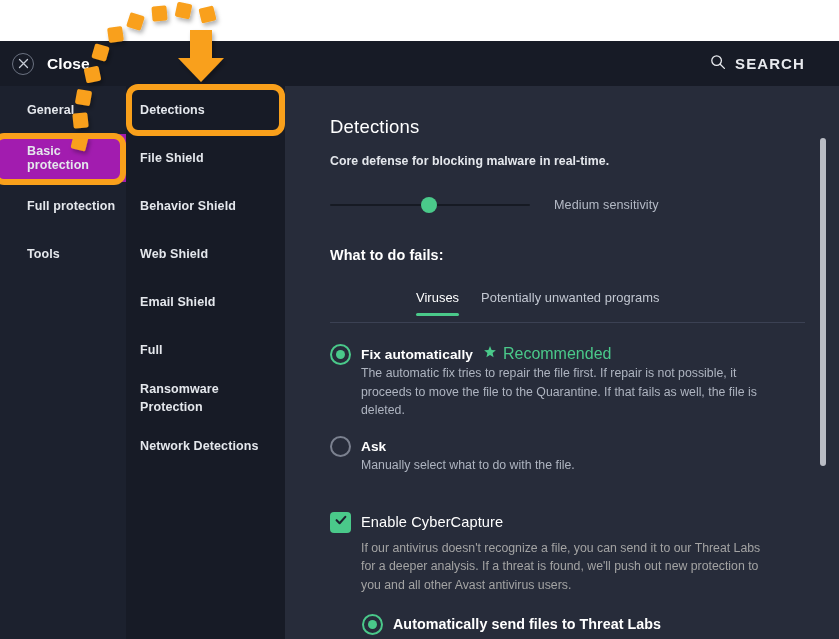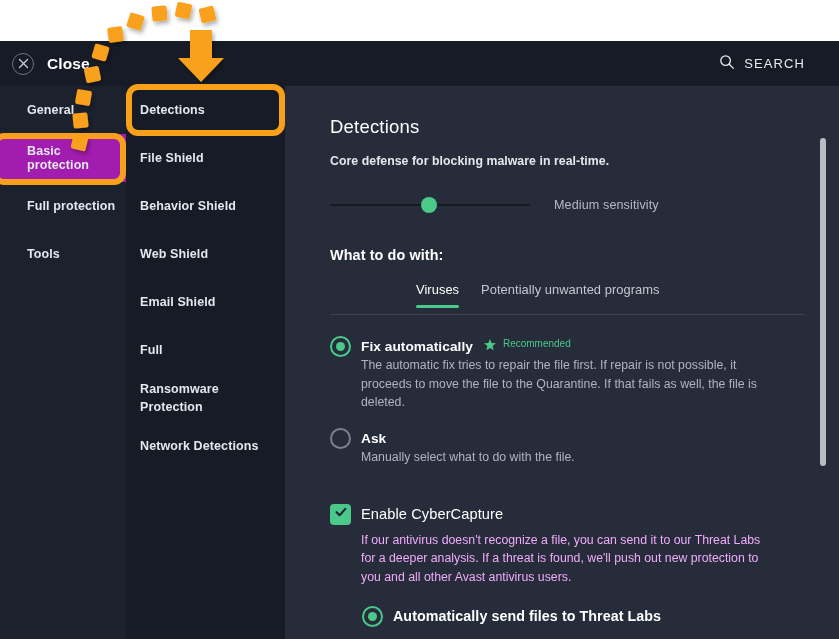"SEARCH" .search-label { font-size: 13px -> 15px; font-weight: normal -> bold }
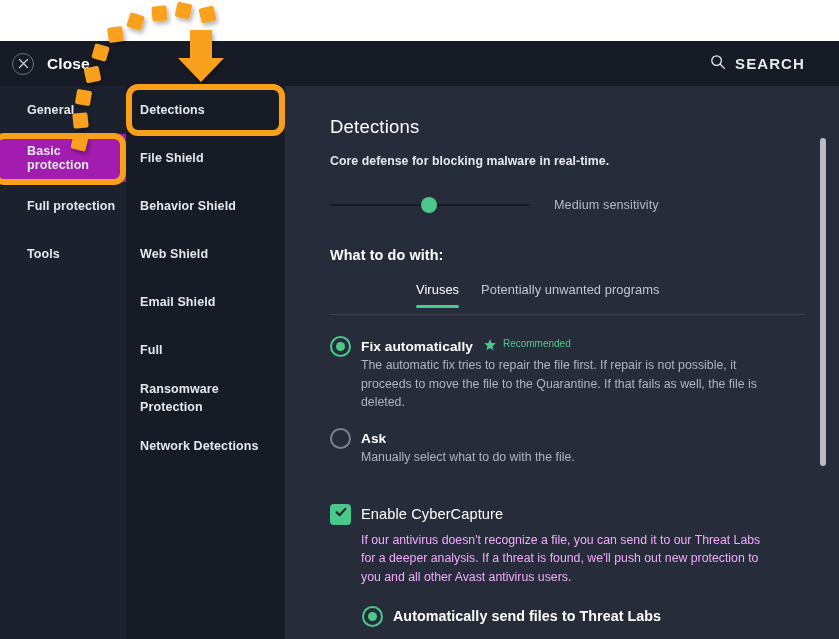"What to do with:" div.section-head { text: with -> fails }
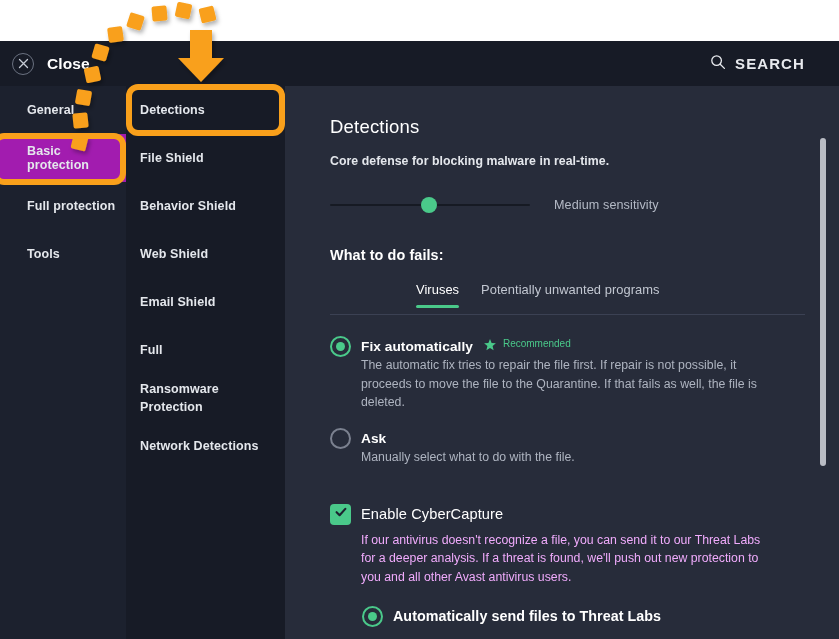"Viruses" .tabs { margin-top: 19px -> 27px }
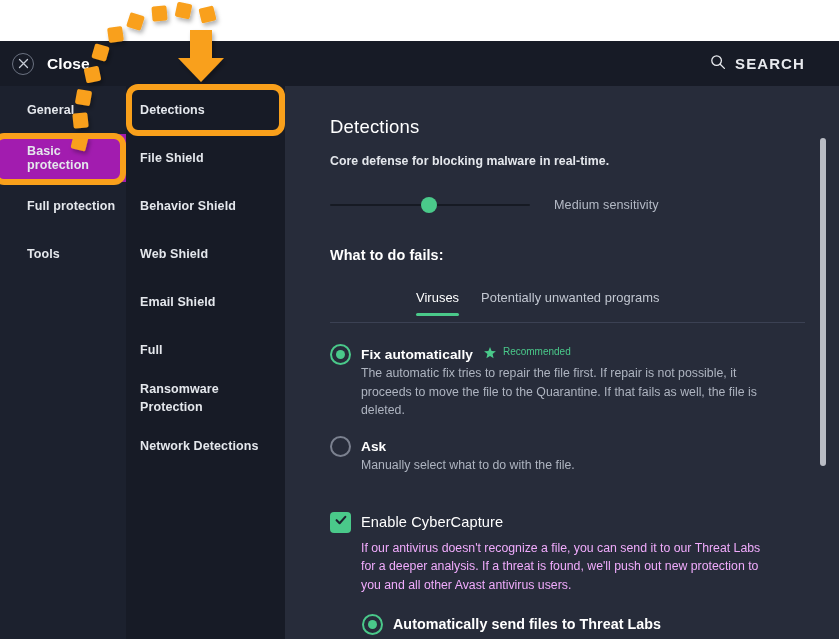"Recommended" .rec { align-items: flex-start -> flex-end; font-size: 10px -> 16px }
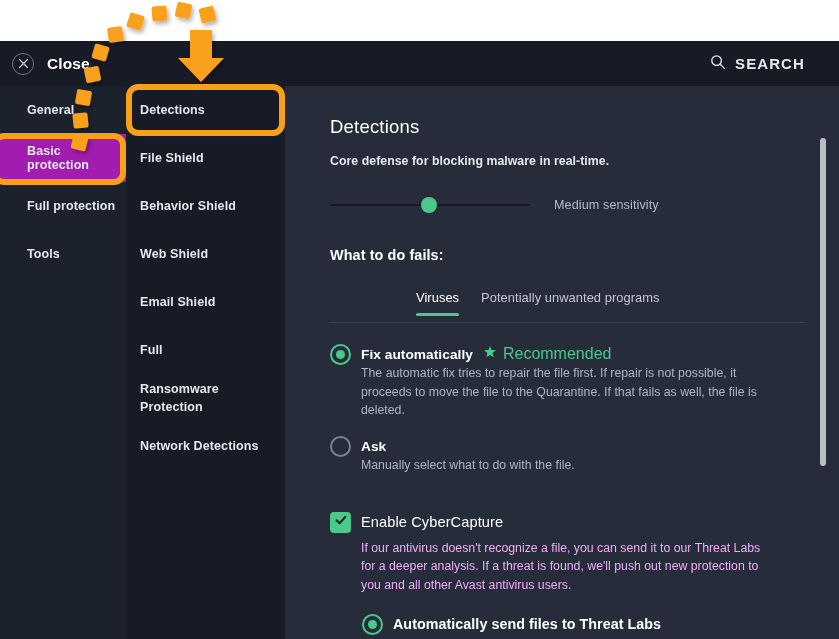"If our antivirus doesn't recognize" .cyber-desc { color: #f0abfc -> #a3a3a3 }
